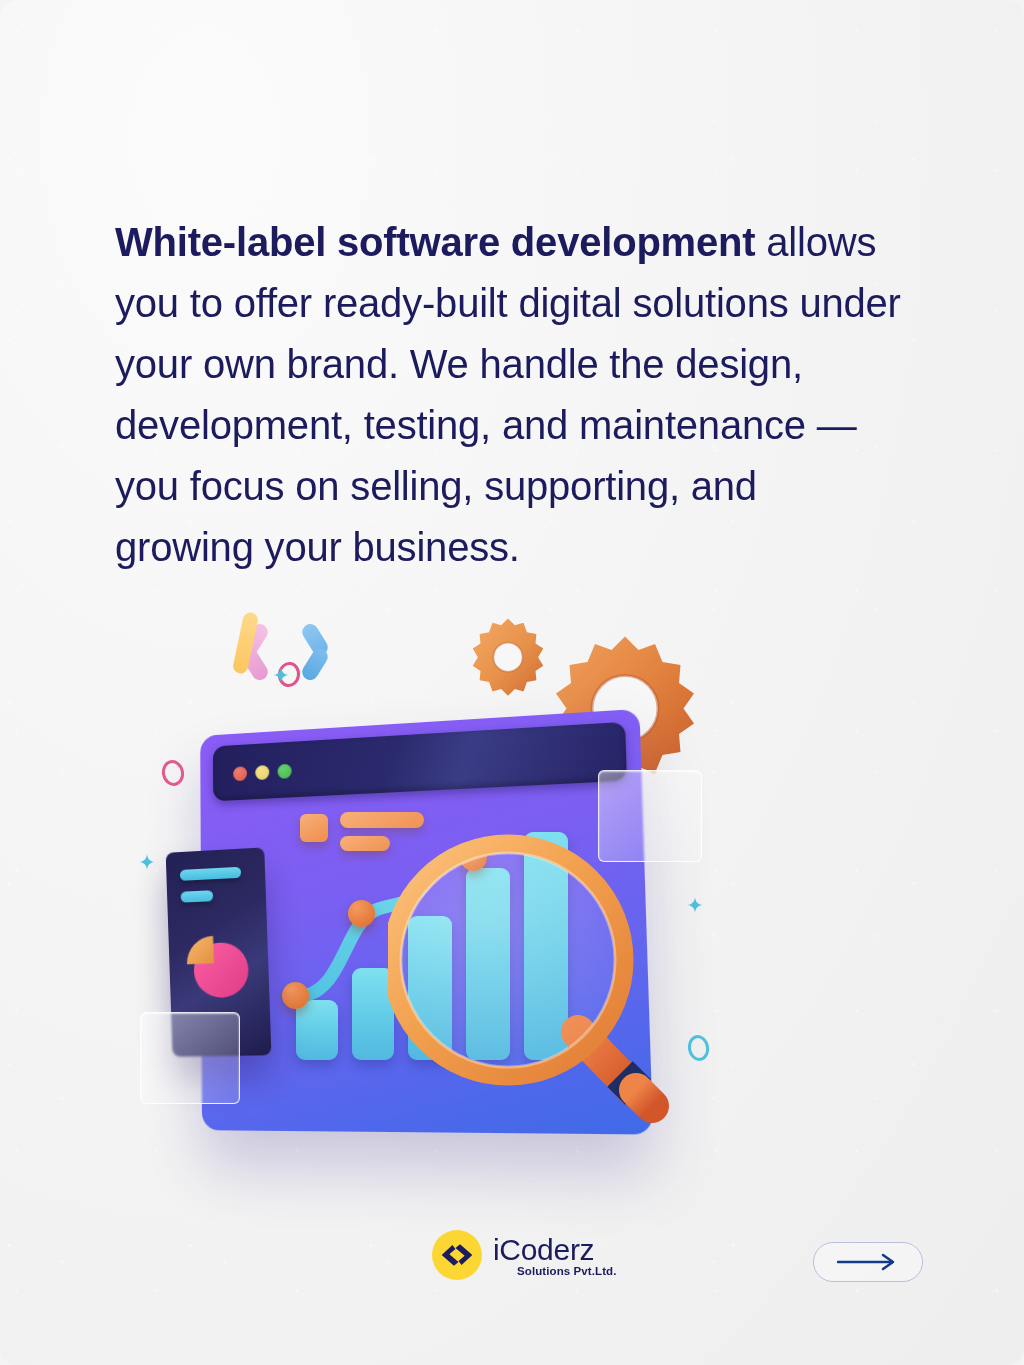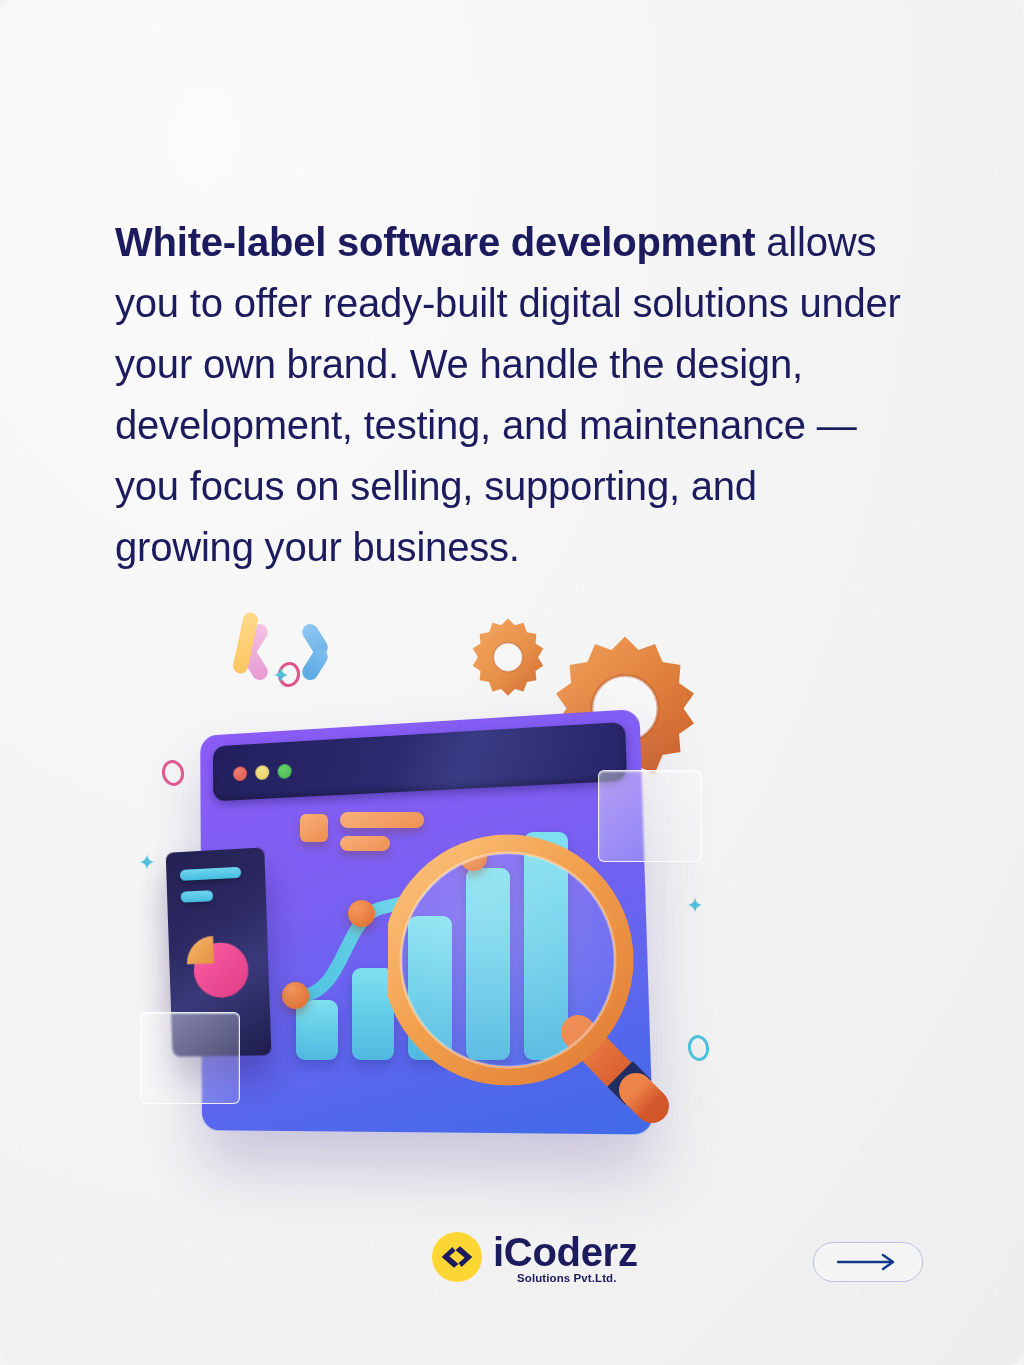"iCoderz" .brandname { font-size: 40px -> 30px; font-weight: 700 -> 400 }
